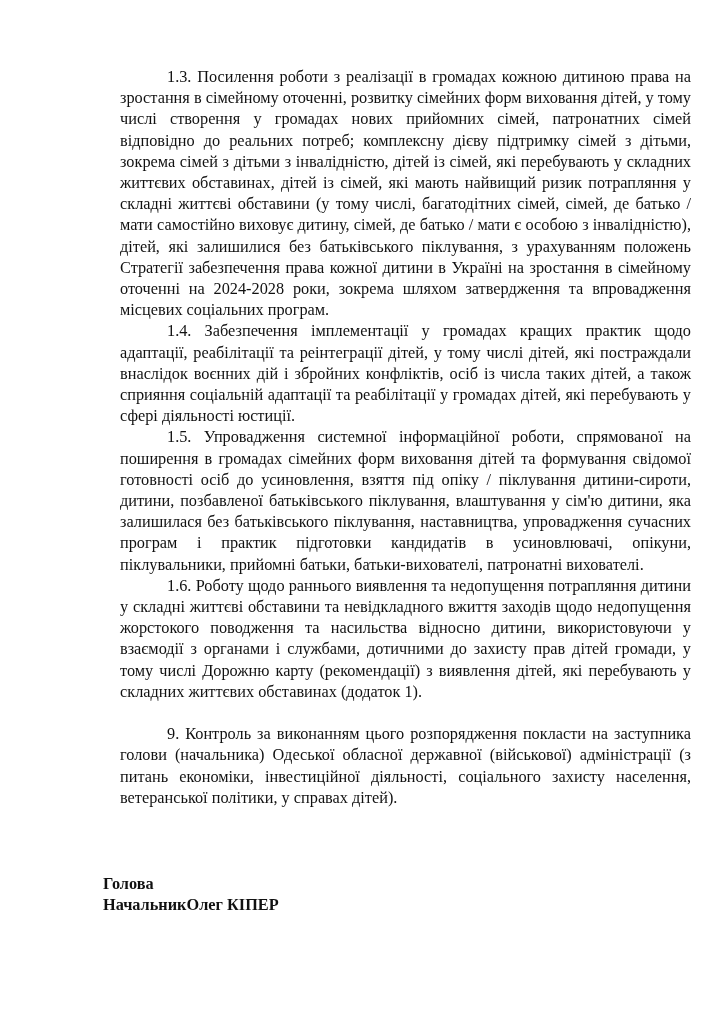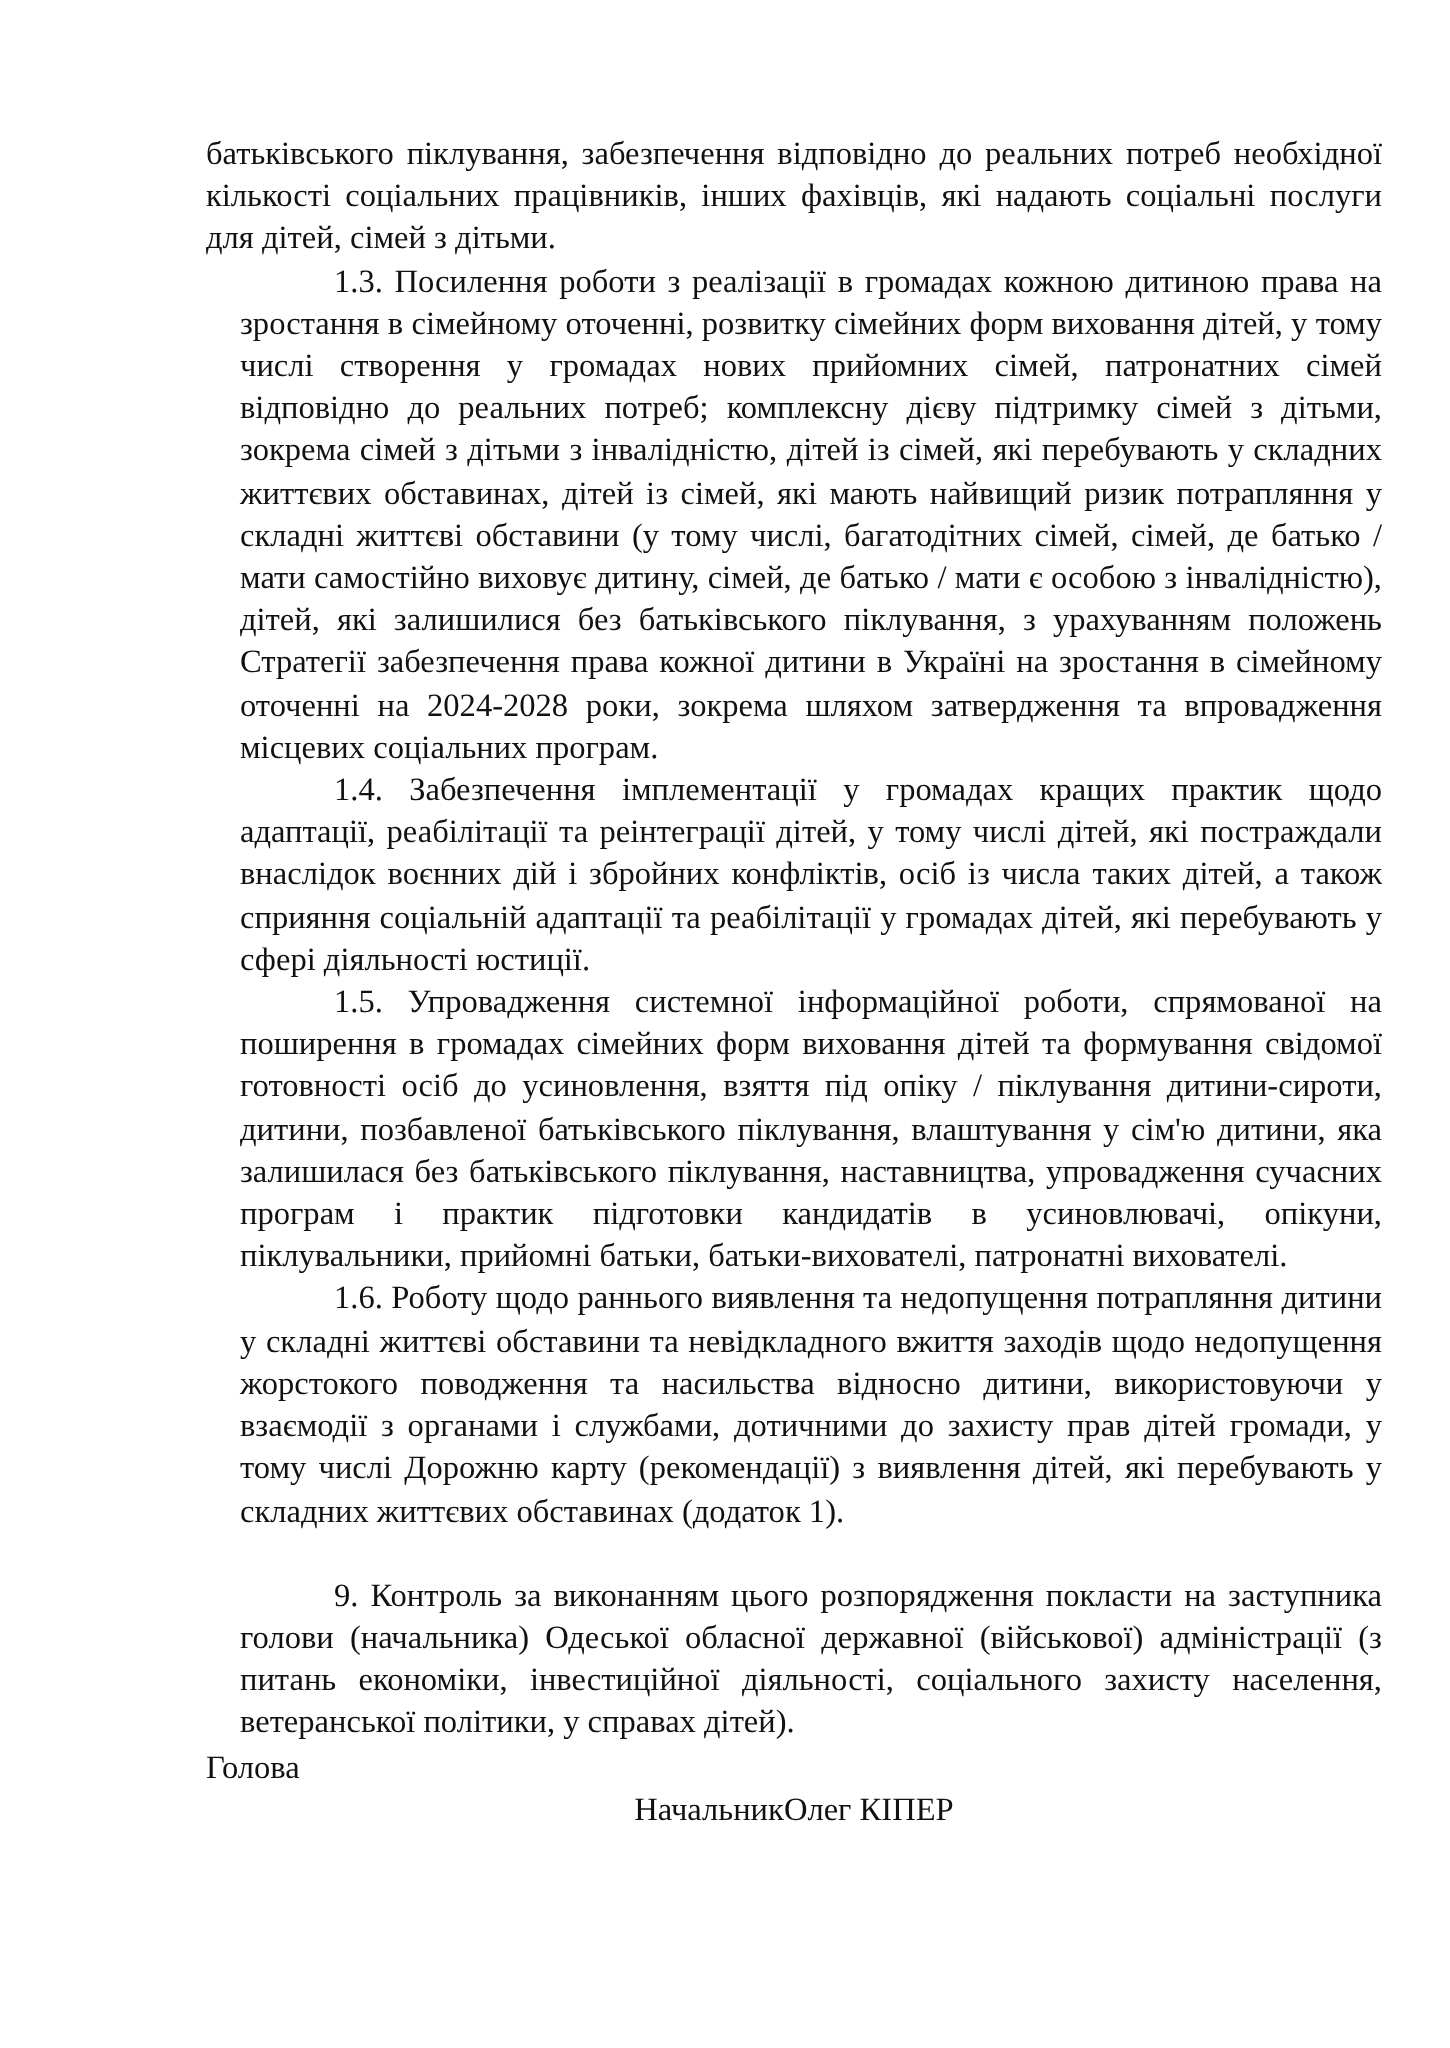"батьківського піклування, забезпечення" p.para { html: <p>батьківського піклування, забезпечення відповідно до реальних потреб необхідної кількості соціальних працівників, інших фахівців, які надають соціальні послуги для дітей, сімей з дітьми.</p> -> none }
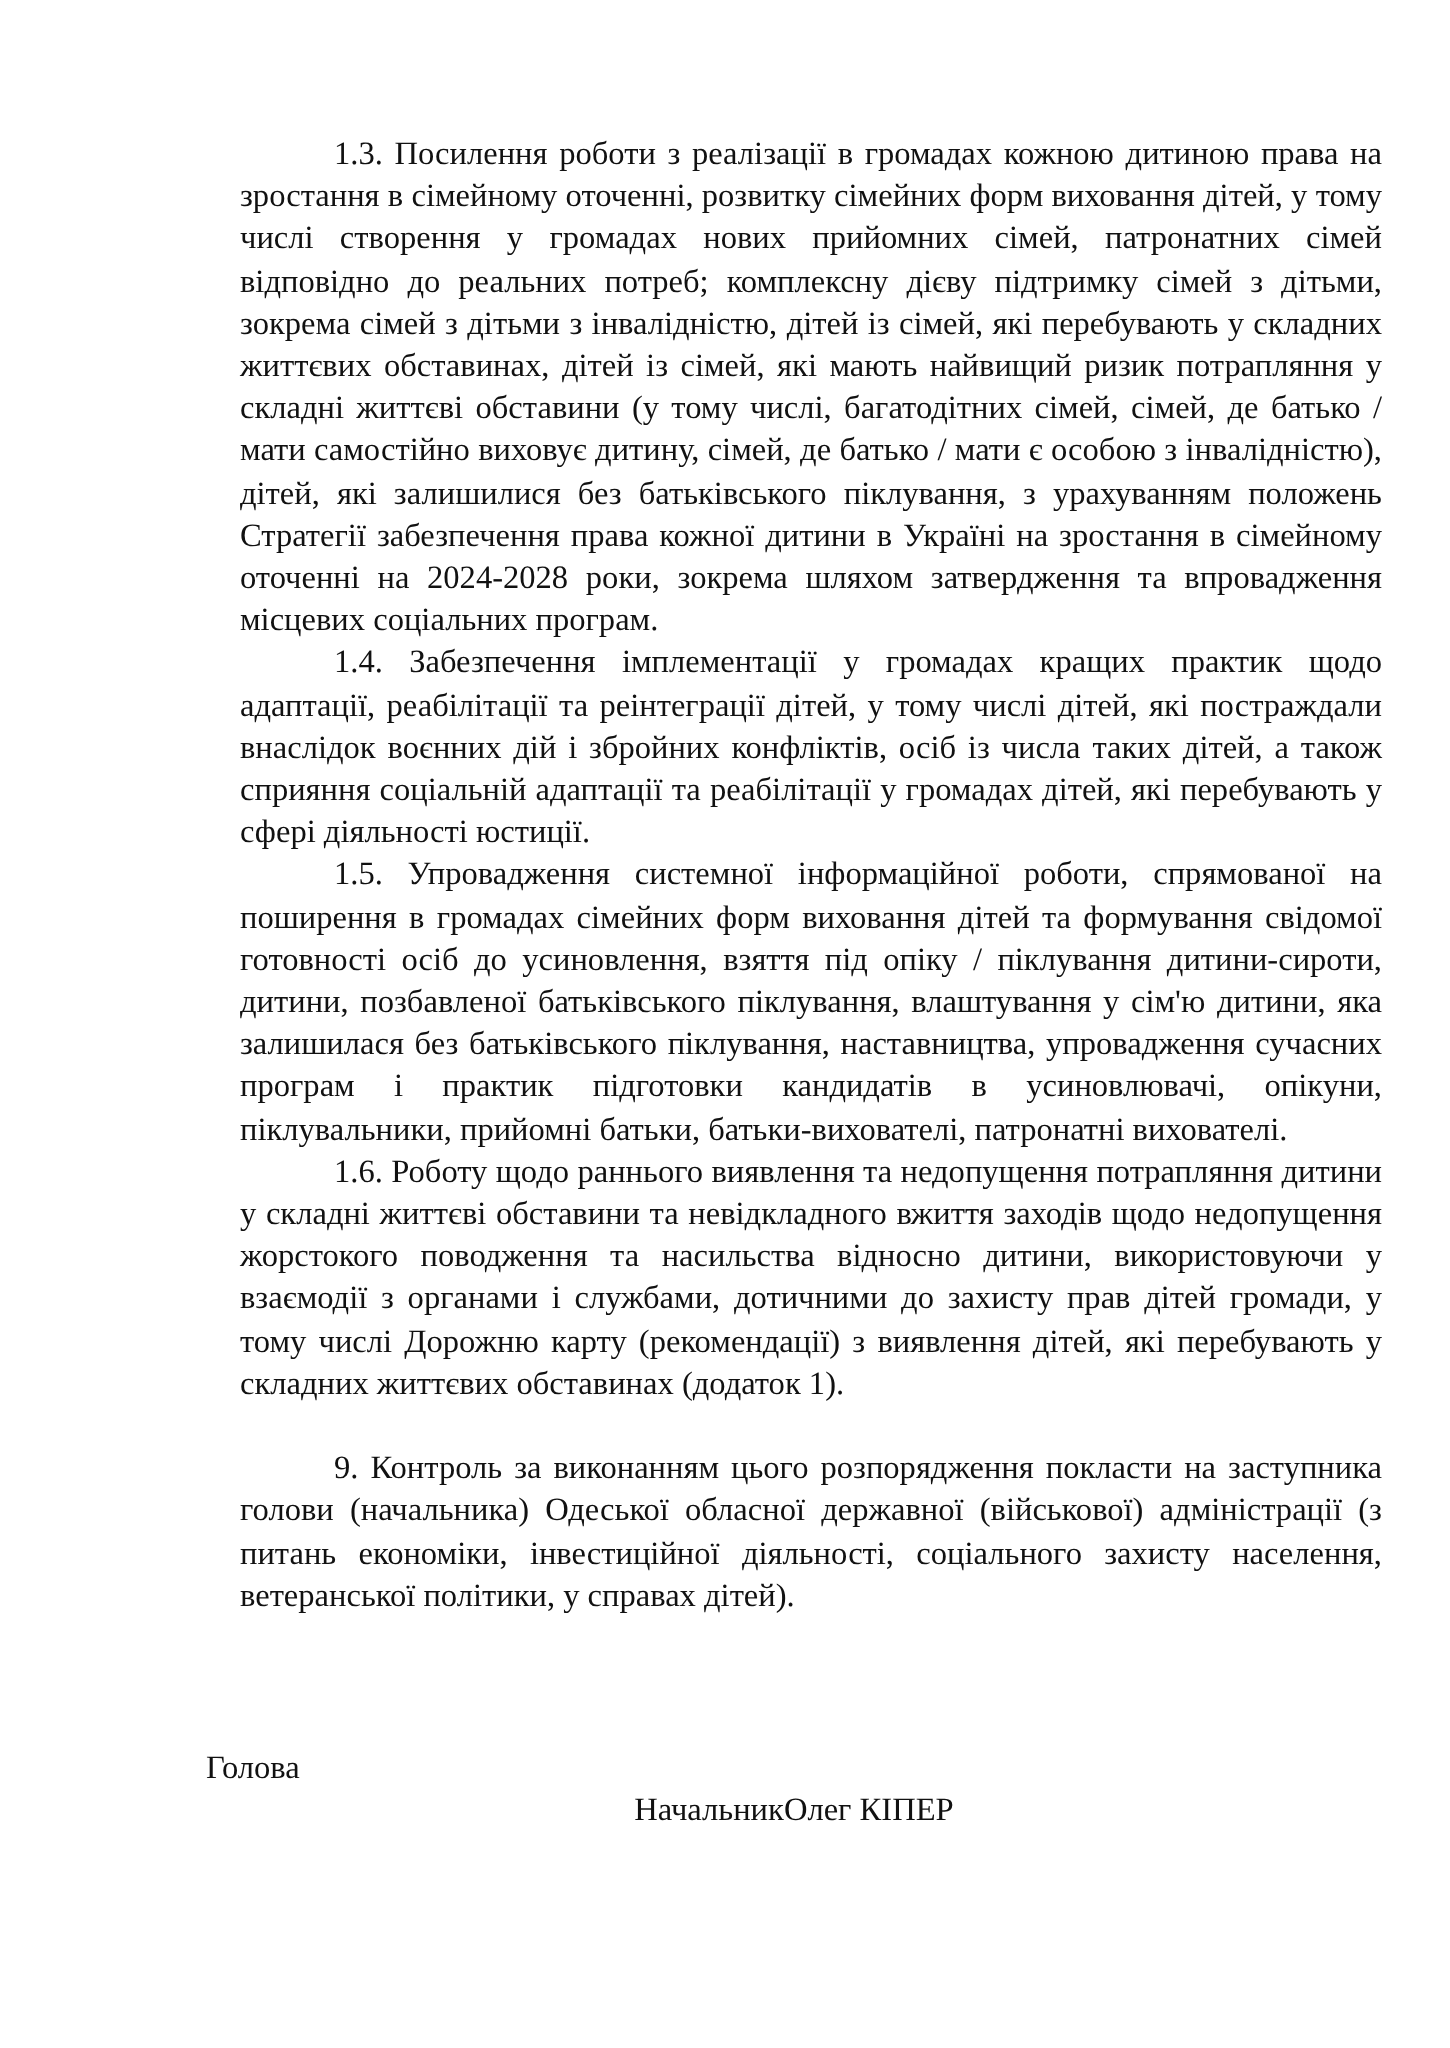"Голова" .sign-block { font-weight: normal -> bold }
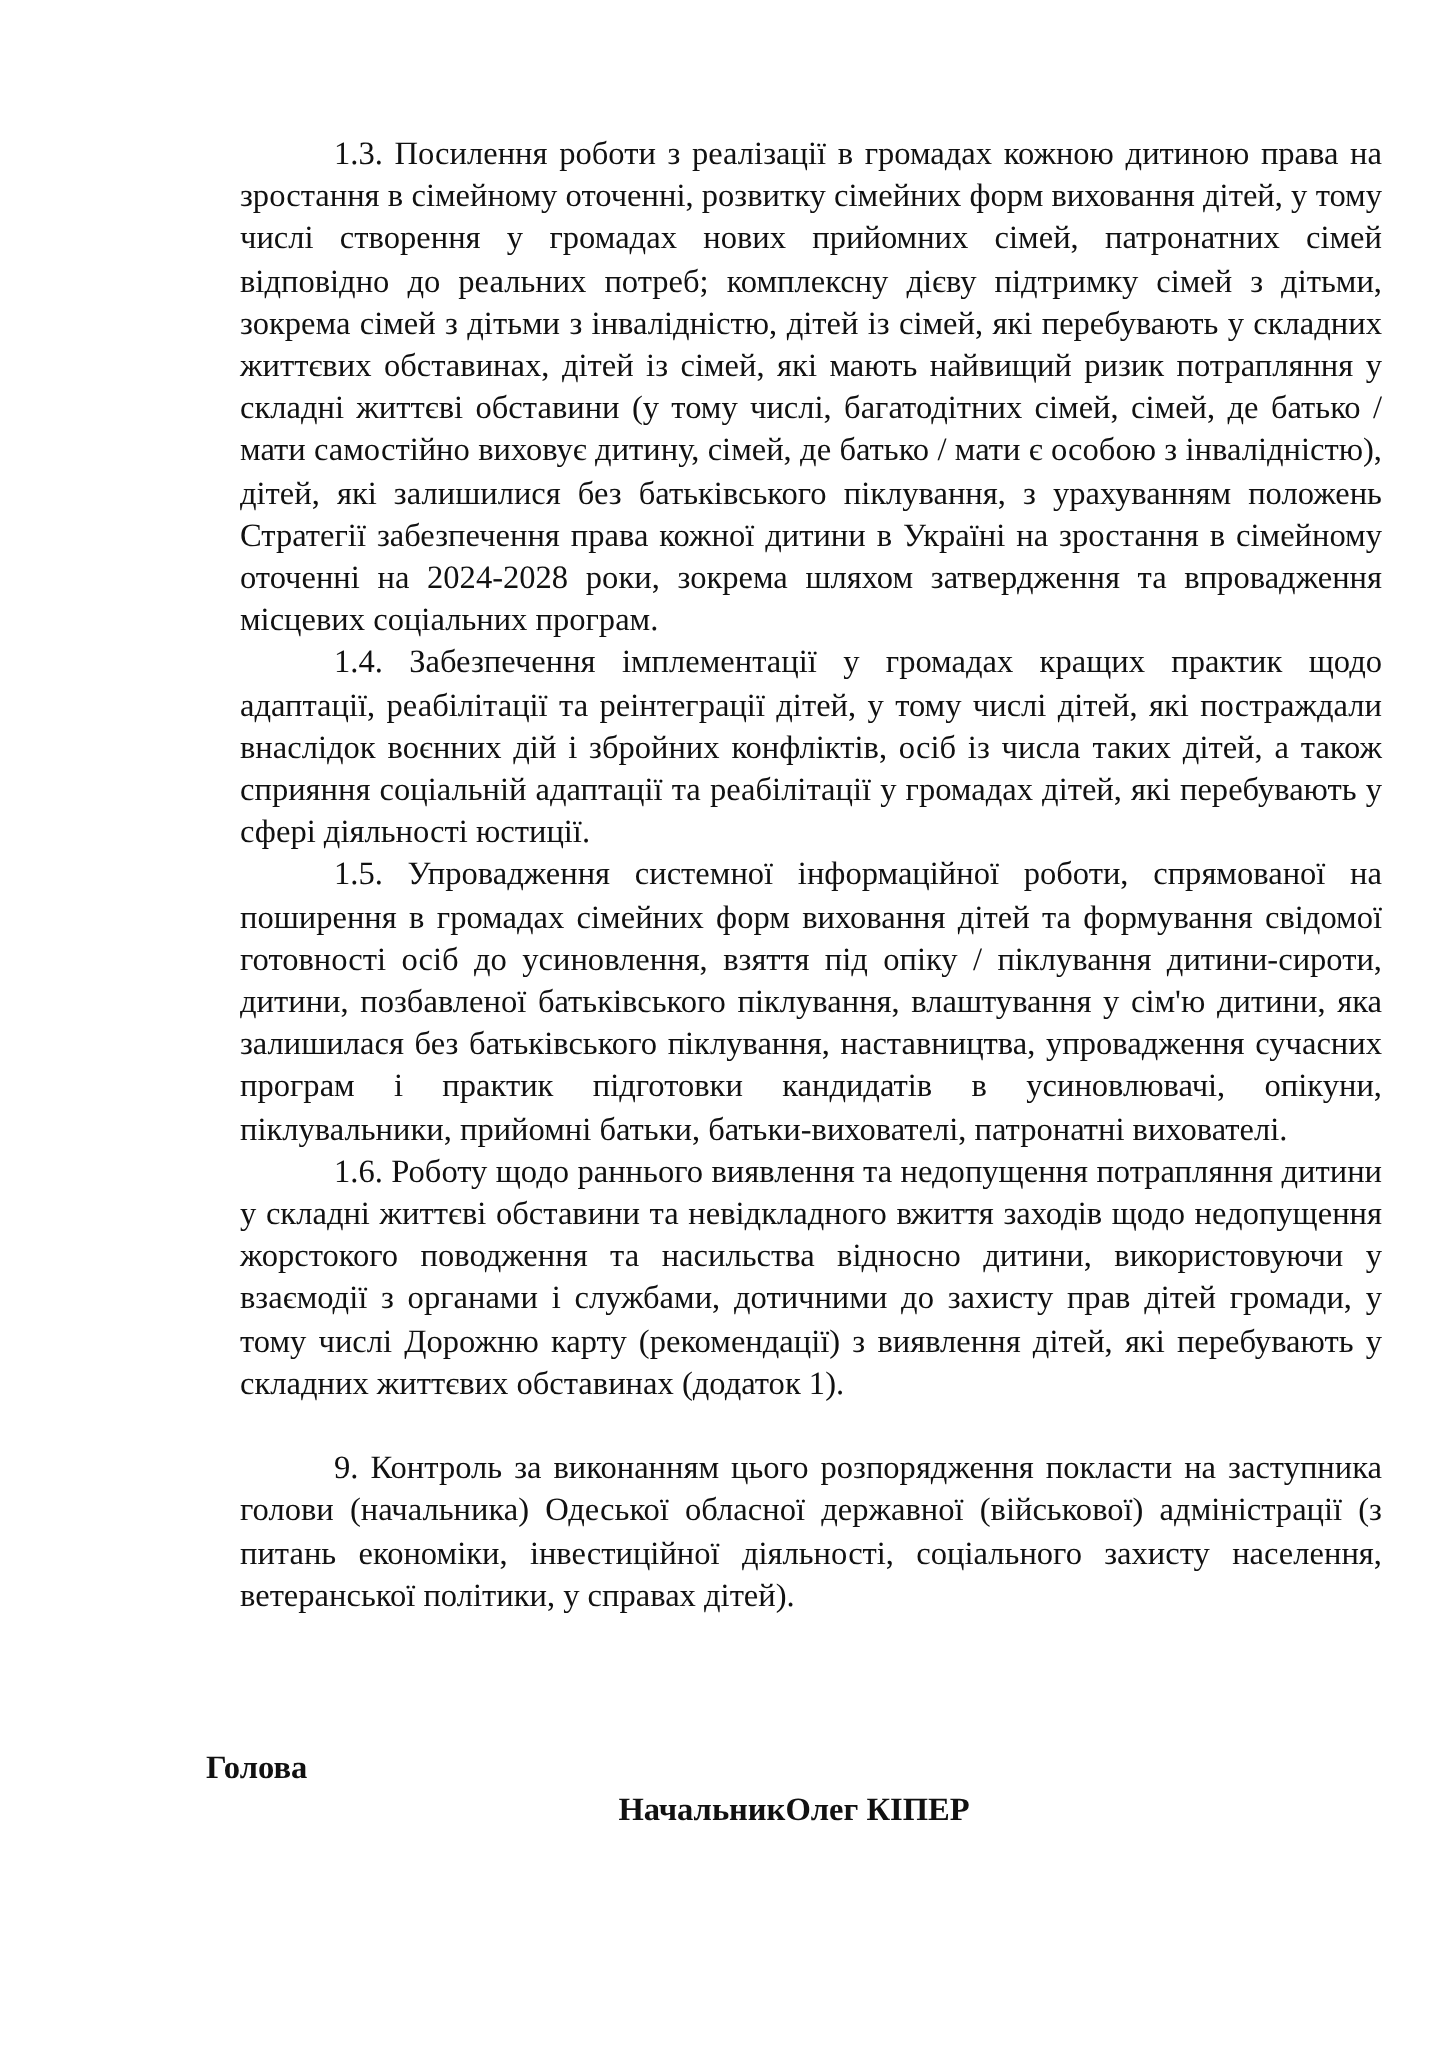"Начальник" .sign-row { justify-content: center -> flex-start }
